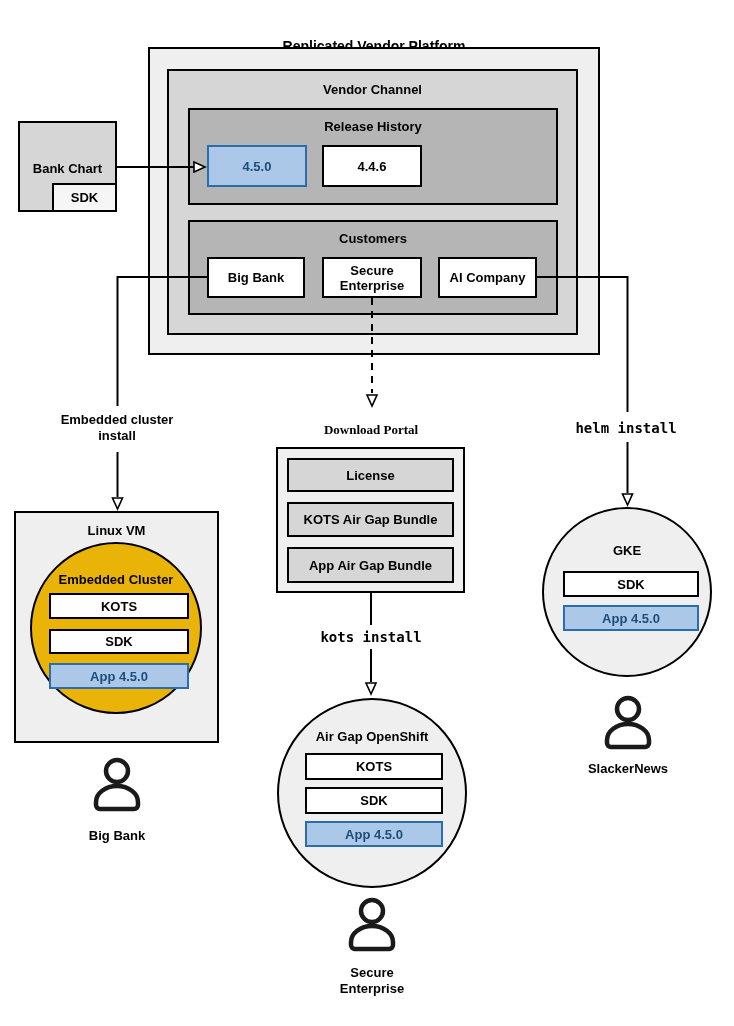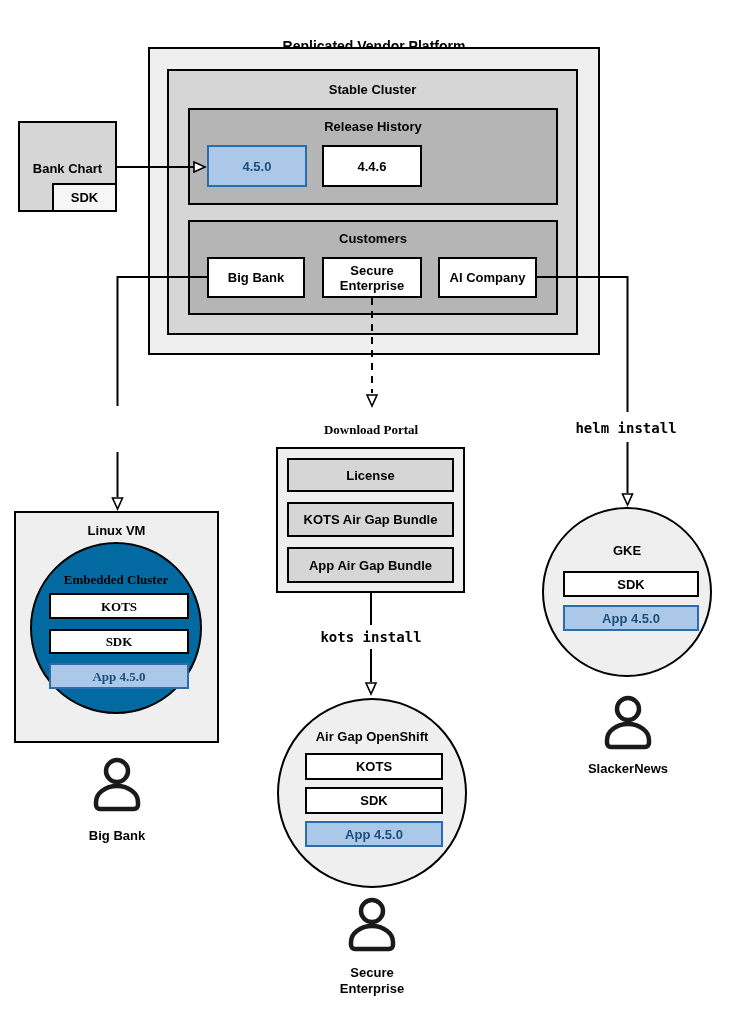"Stable Cluster" div.box-title { text: Stable Cluster -> Vendor Channel }
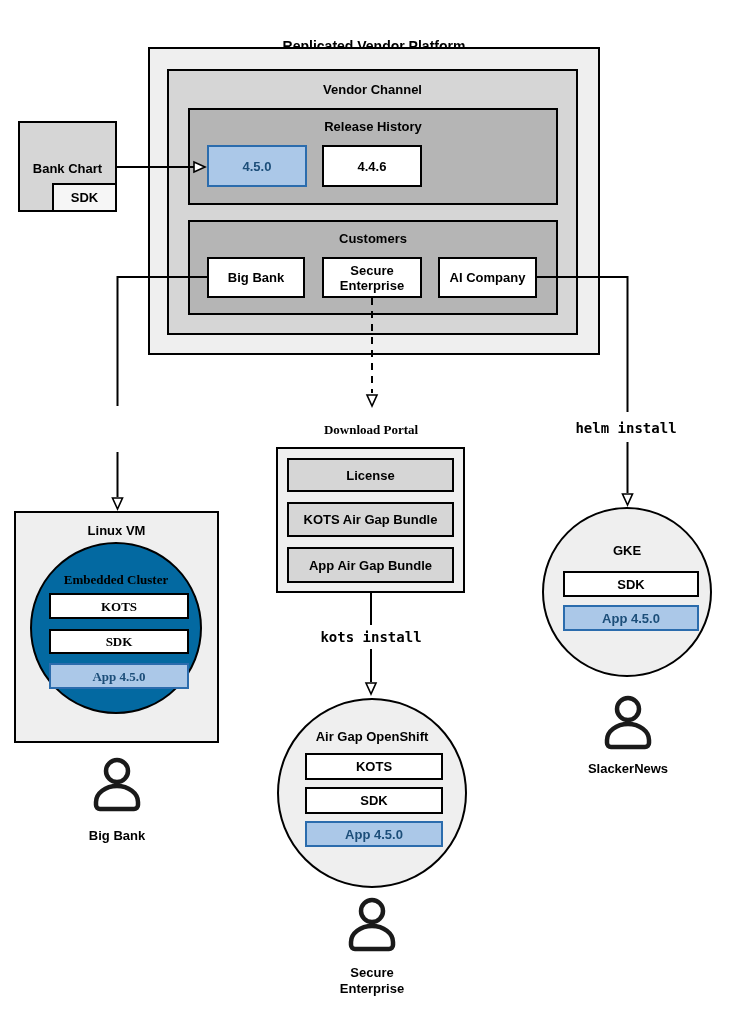"Embedded cluster install" div.lbl { html: none -> <div>Embedded cluster install</div> }
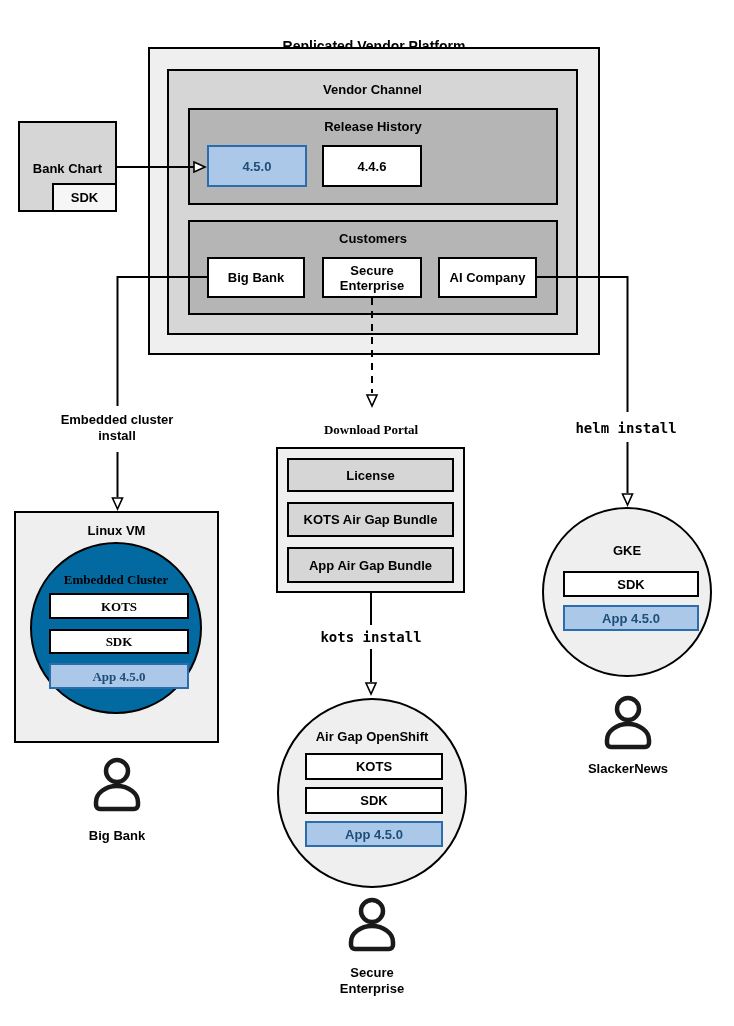"Embedded Cluster" div.circle { background: #0369a1 -> #eab308; font-family: Liberation Serif, serif -> none }
